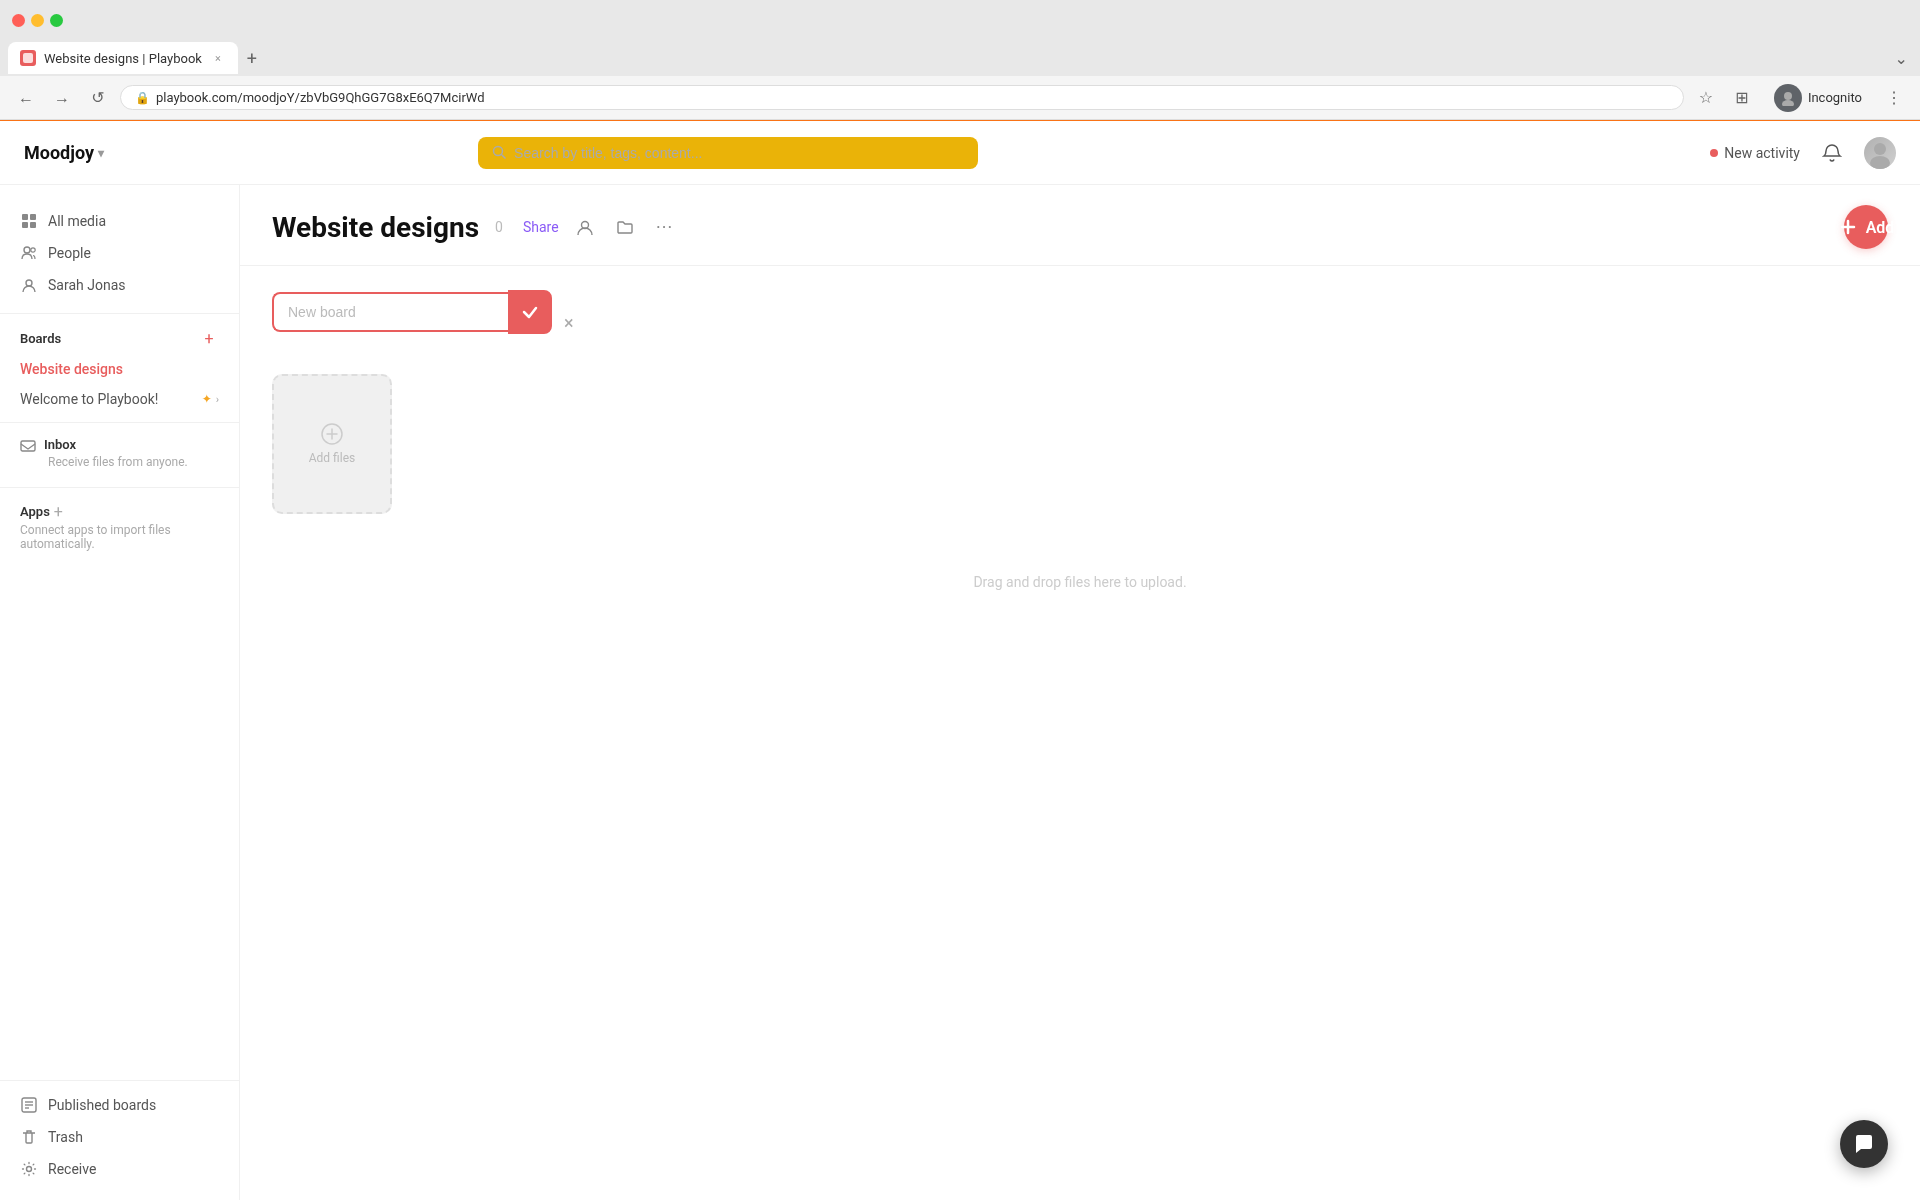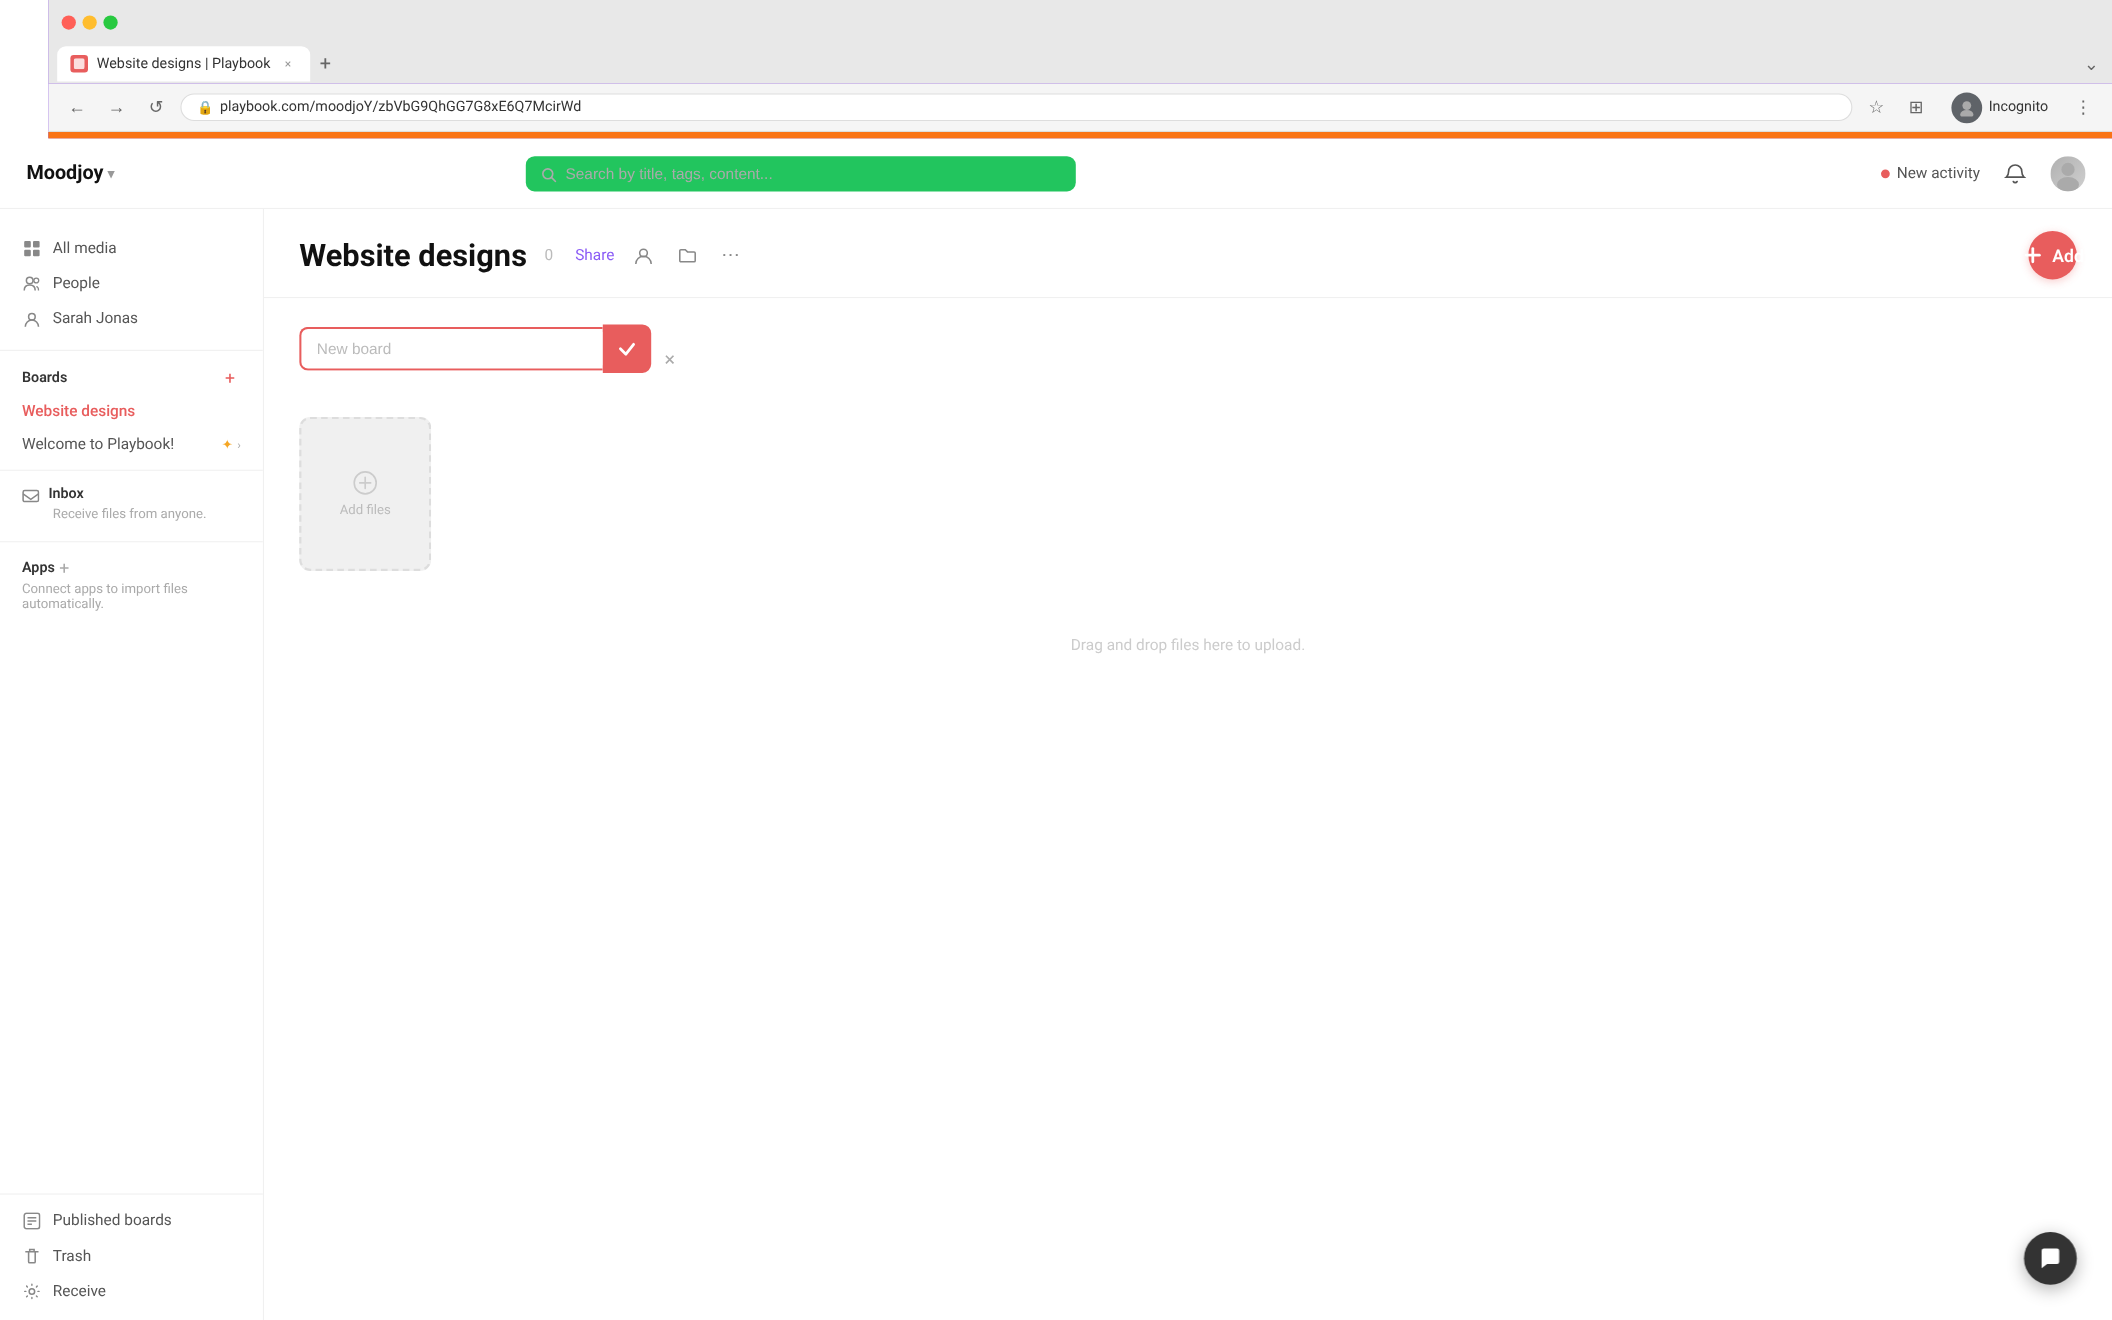"Website designs | Playbook" .browser-chrome { background: #6d28d9 -> #5eead4; border-bottom: 6px solid #f97316 -> 1px solid #f97316; margin-left: 44px -> none }
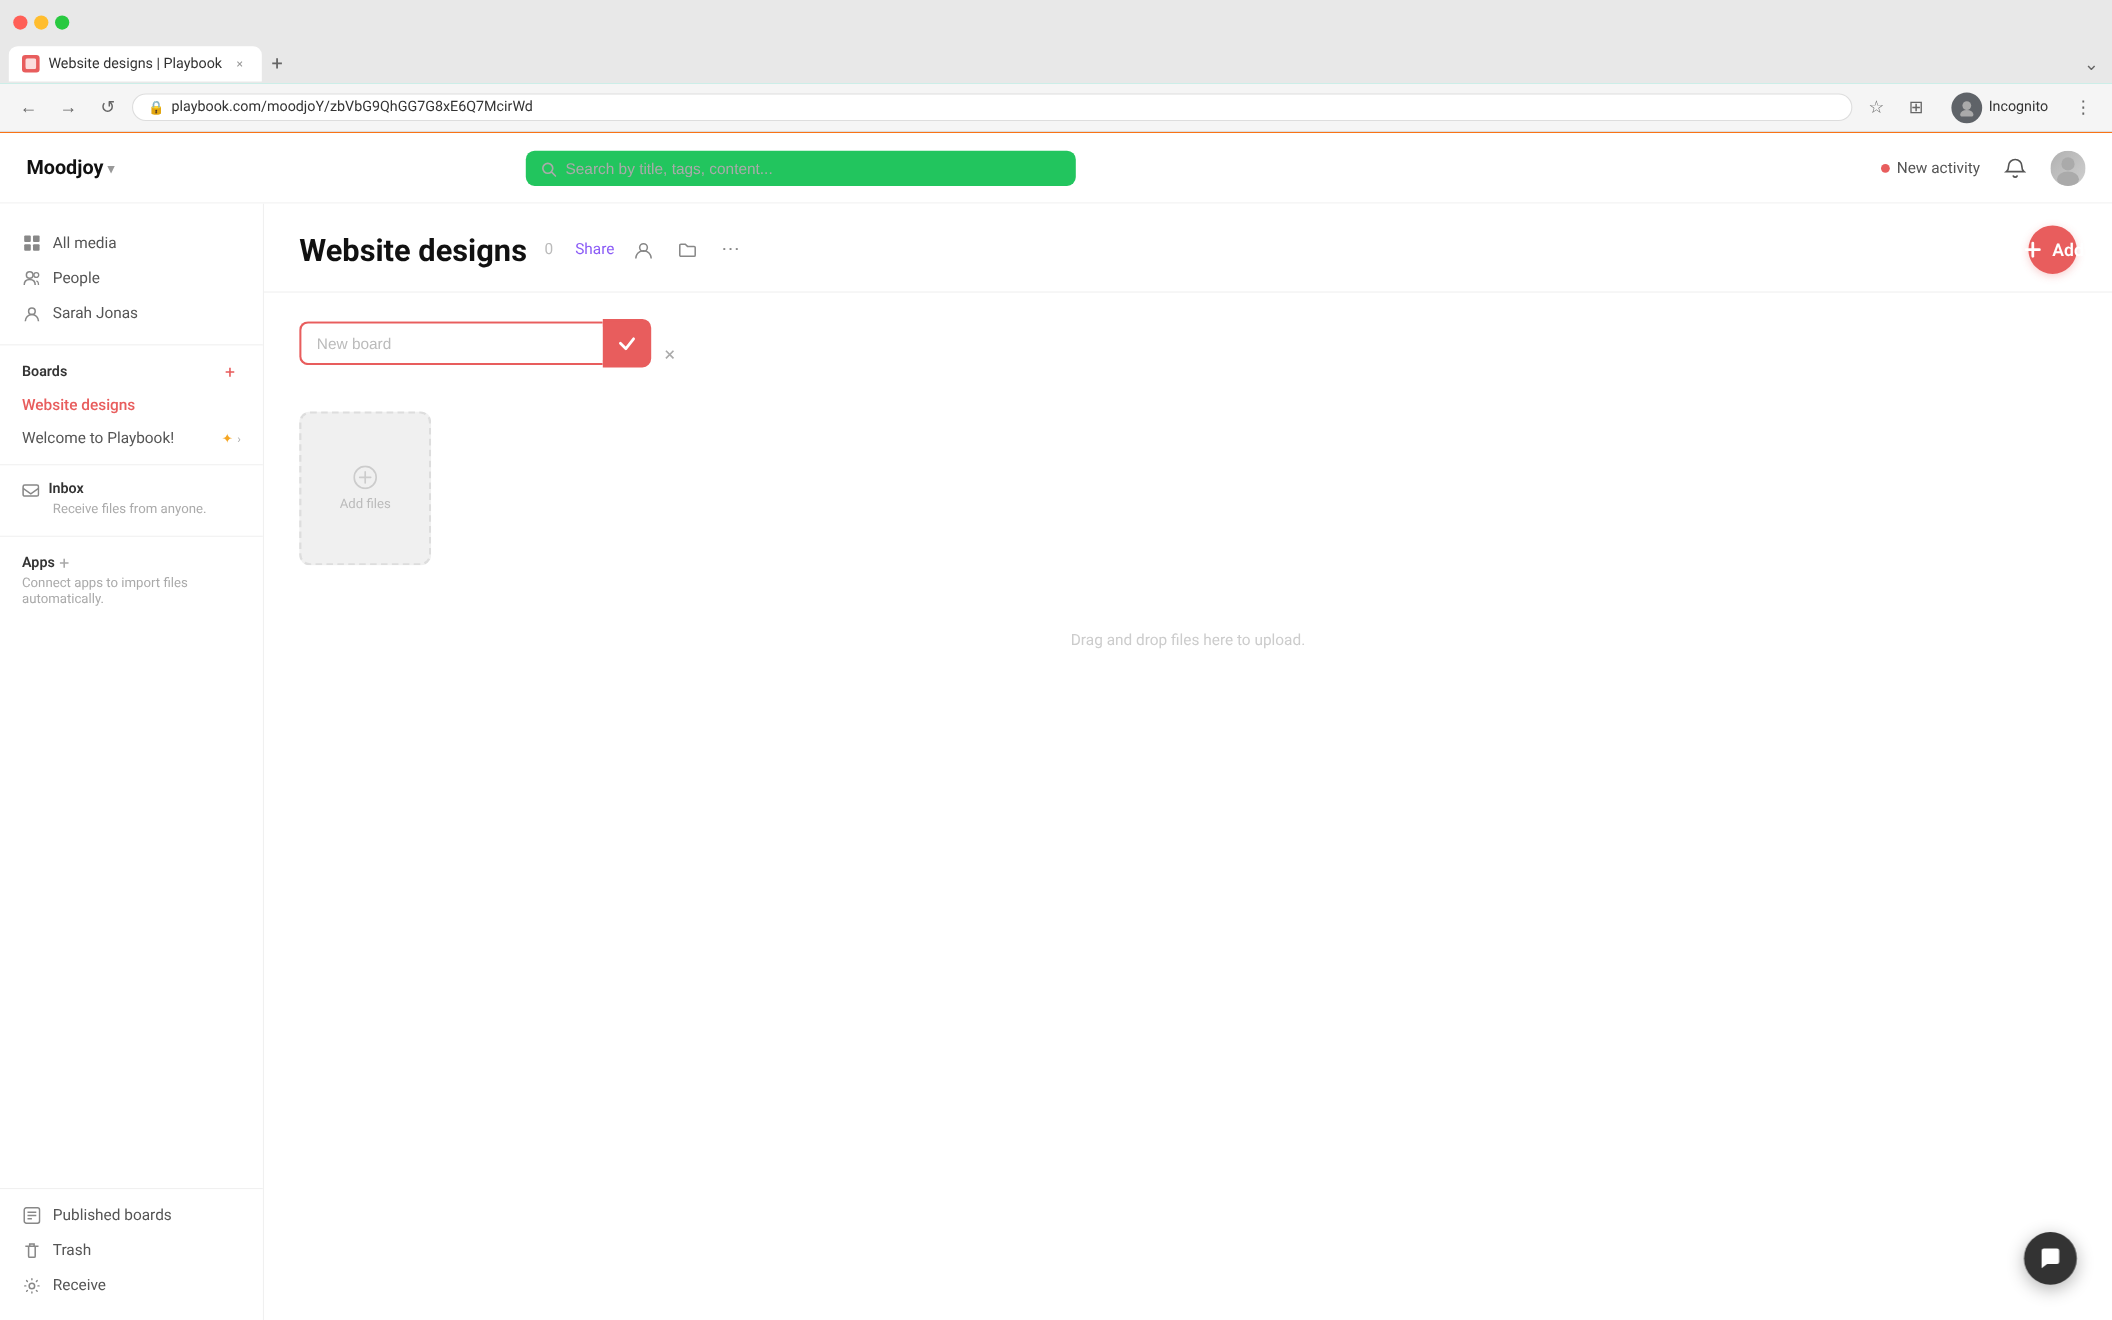"Search by title, tags, content..." .search-input-wrap { align-items: flex-end -> flex-start; background: #22c55e -> #eab308 }
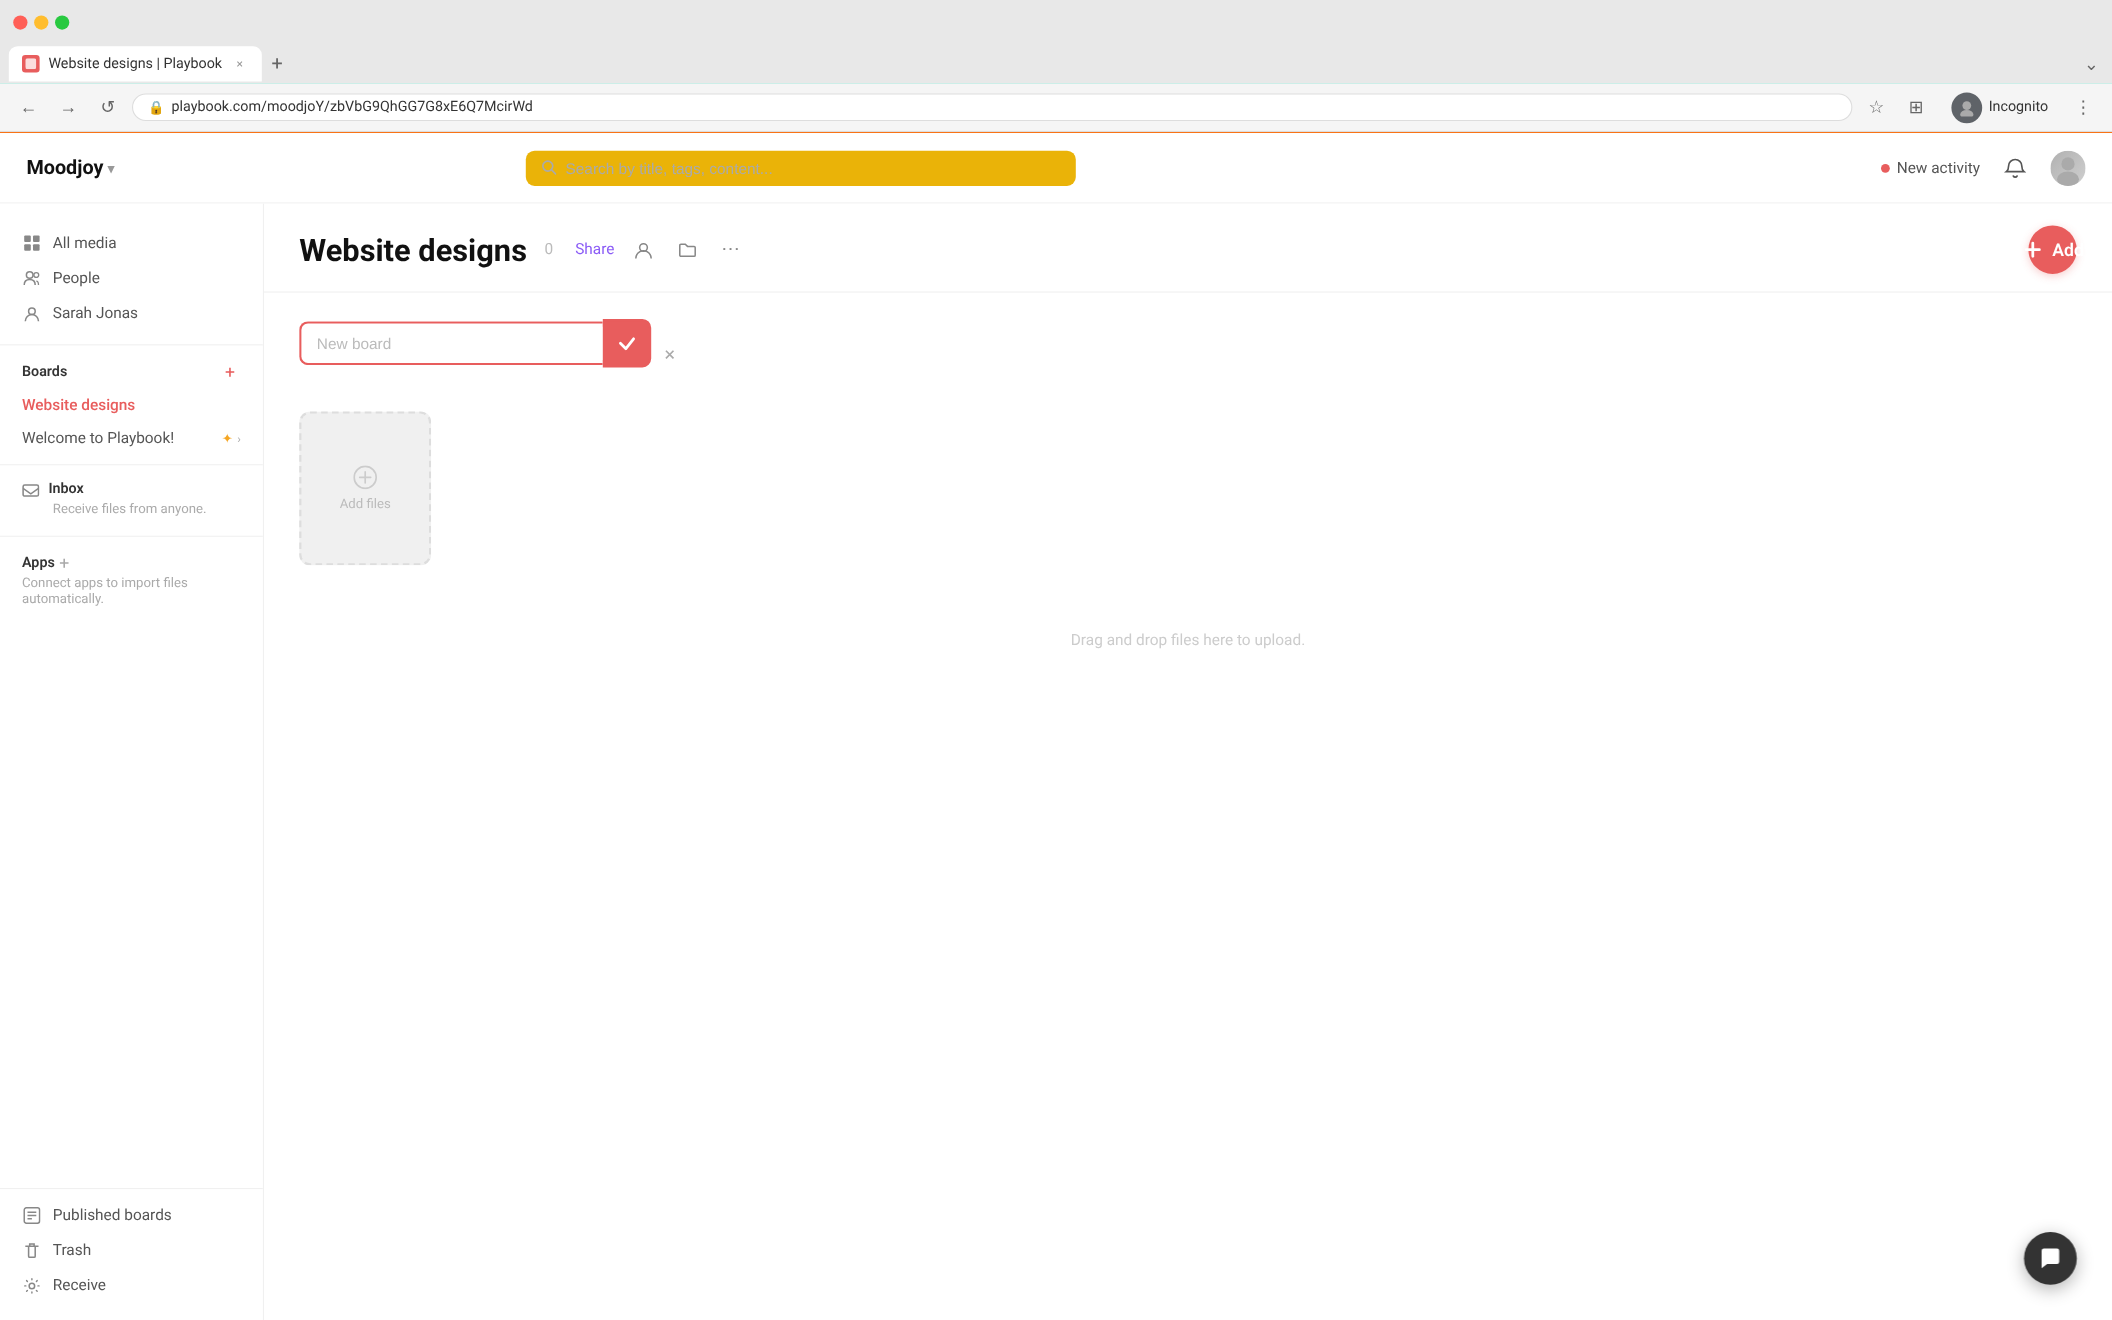"New board" .new-board-form { width: 320px -> 280px }
